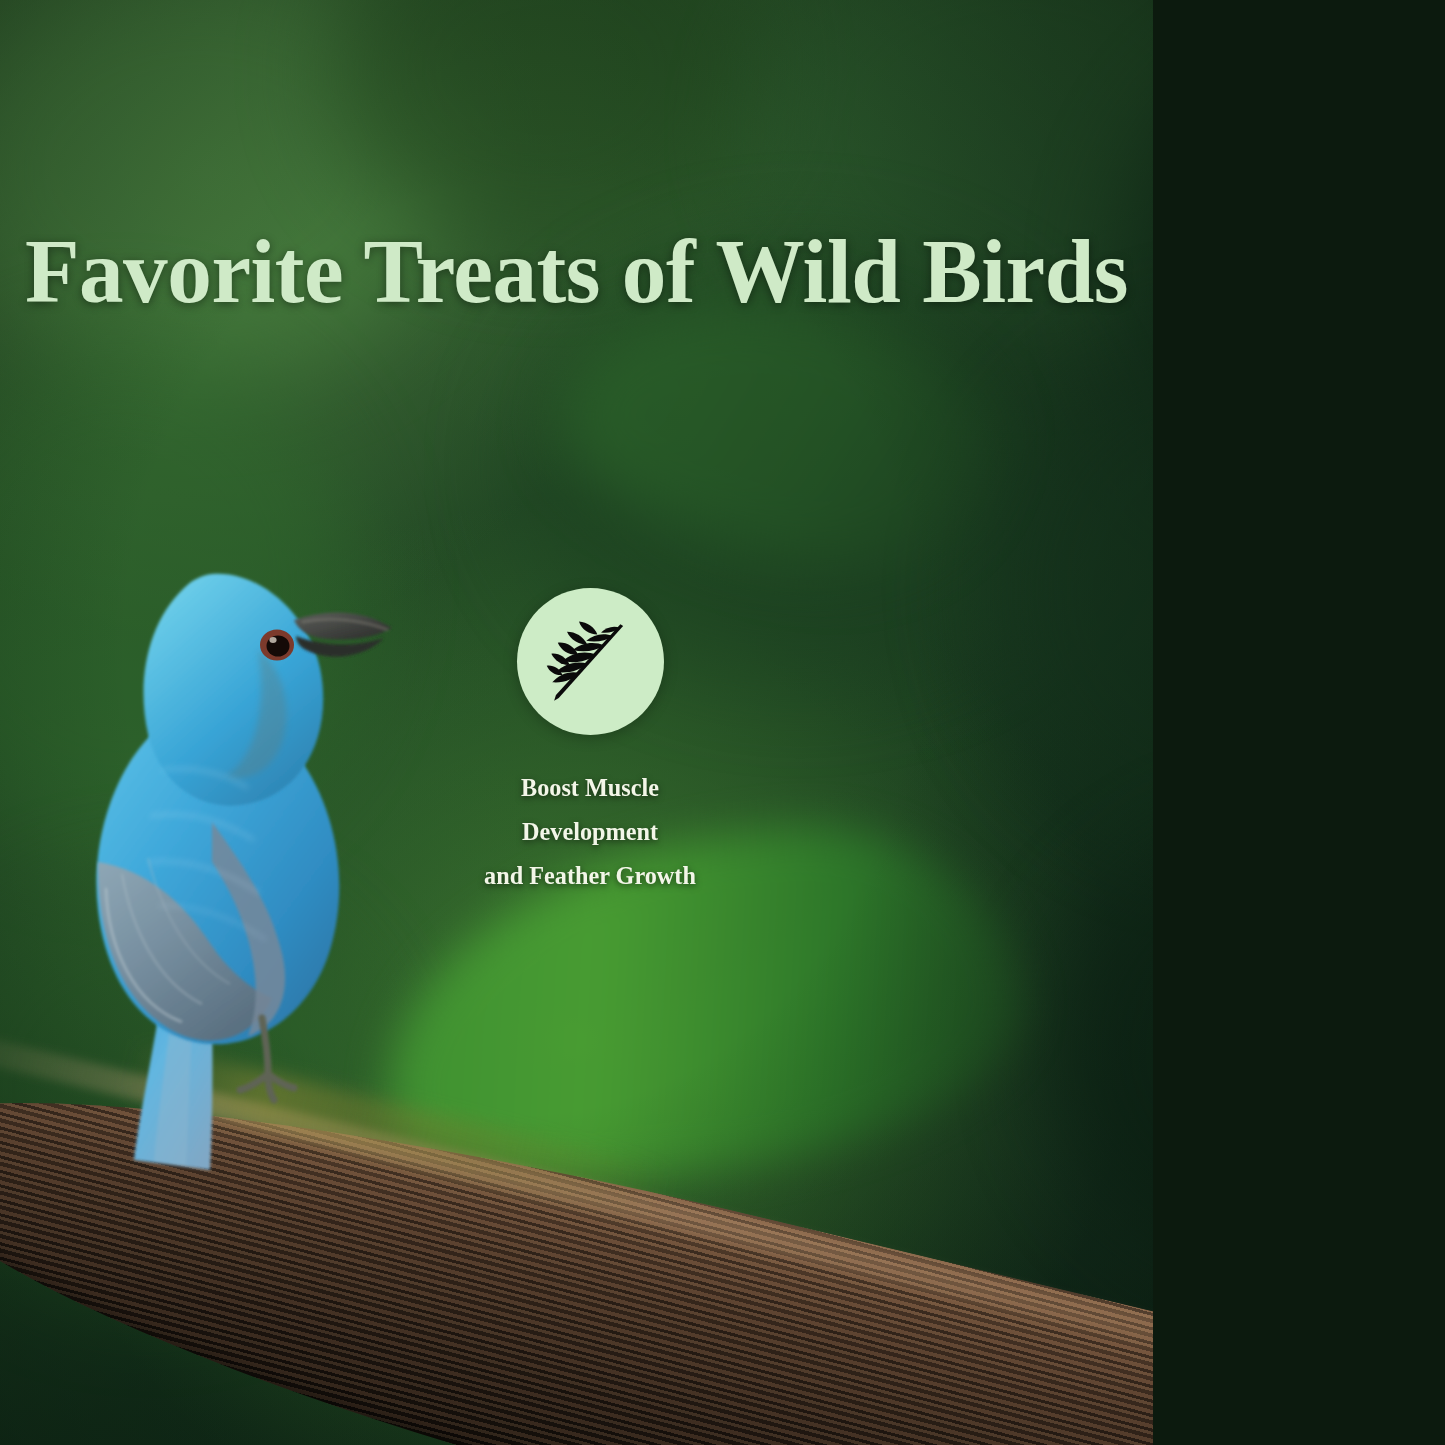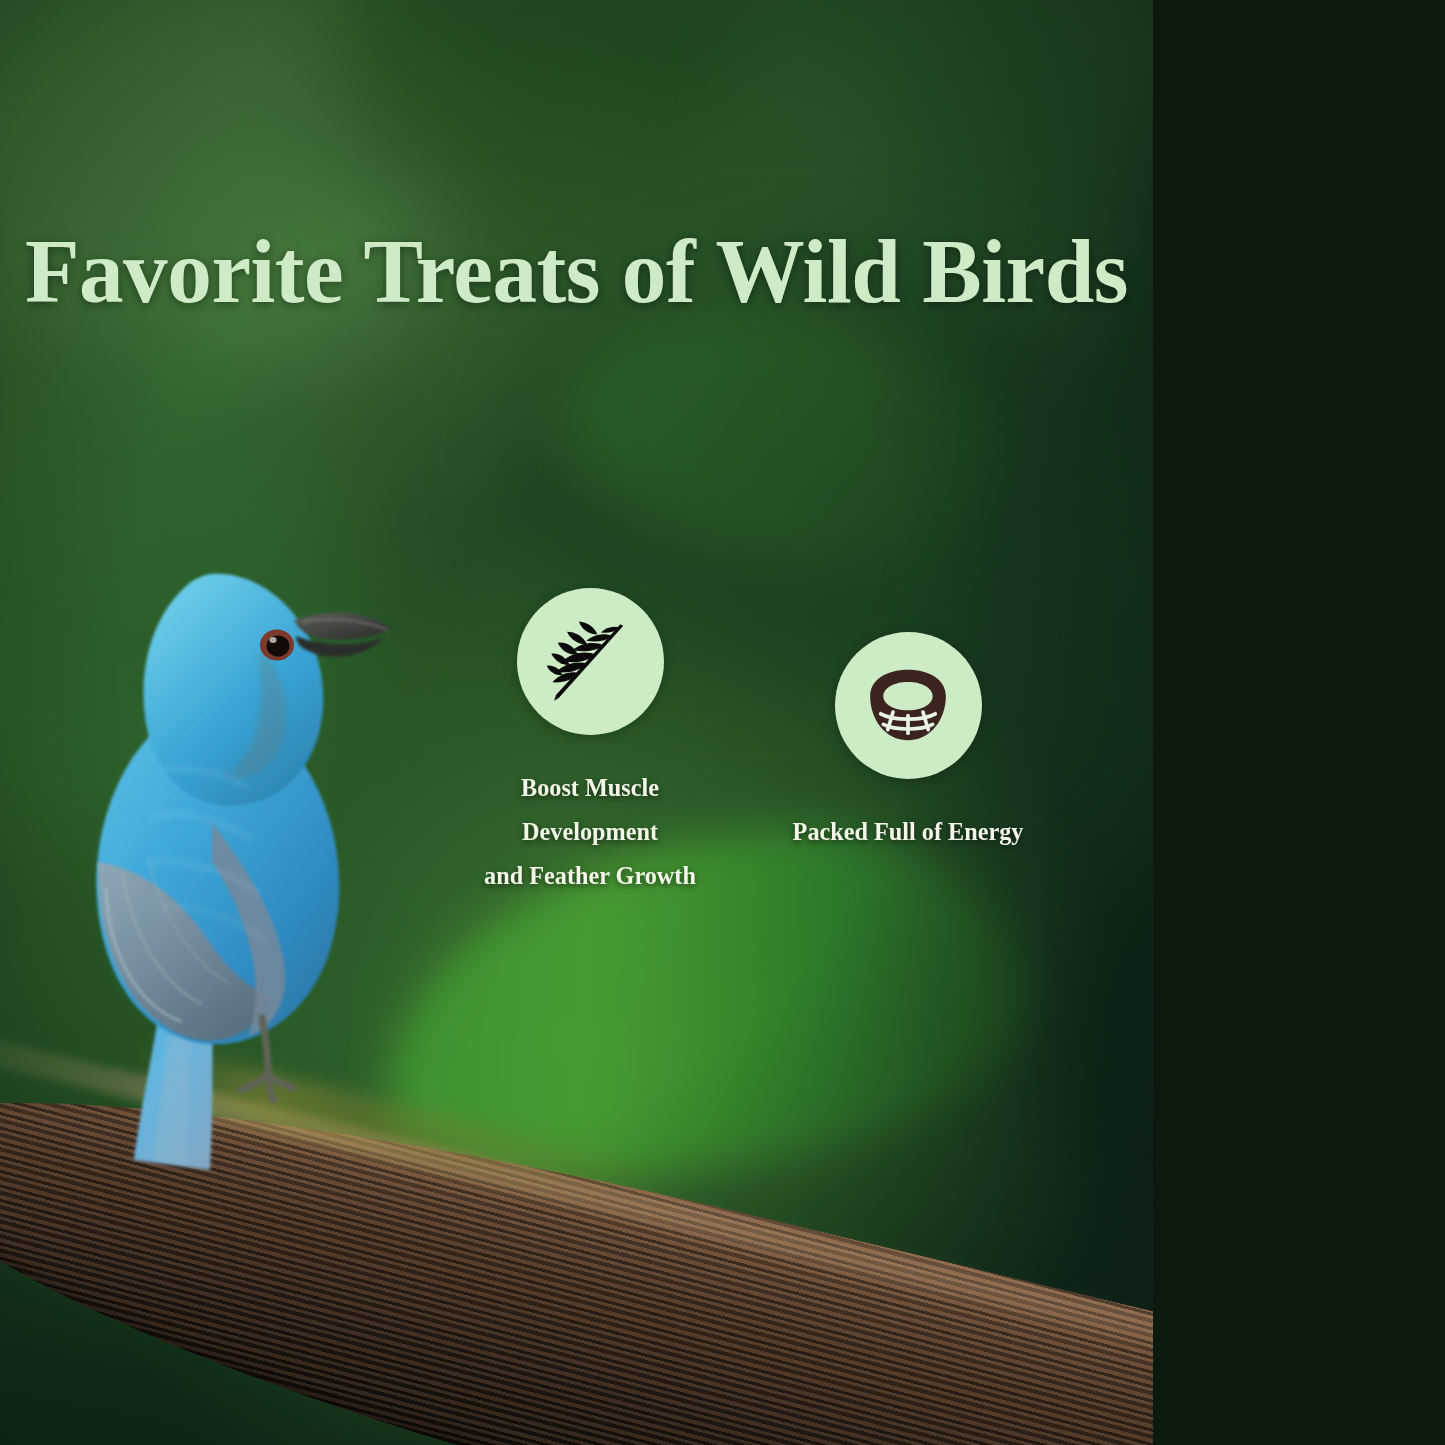"Packed Full of Energy" div.feature { html: <div> <div> <span> <svg> <g> <path></path> </g> <g> <path></path> <path></path> <path></path> <path></path> <path></path> </g> </svg> </span> </div> <div> <div>Packed Full of Energy</div> </div> </div> -> none }
